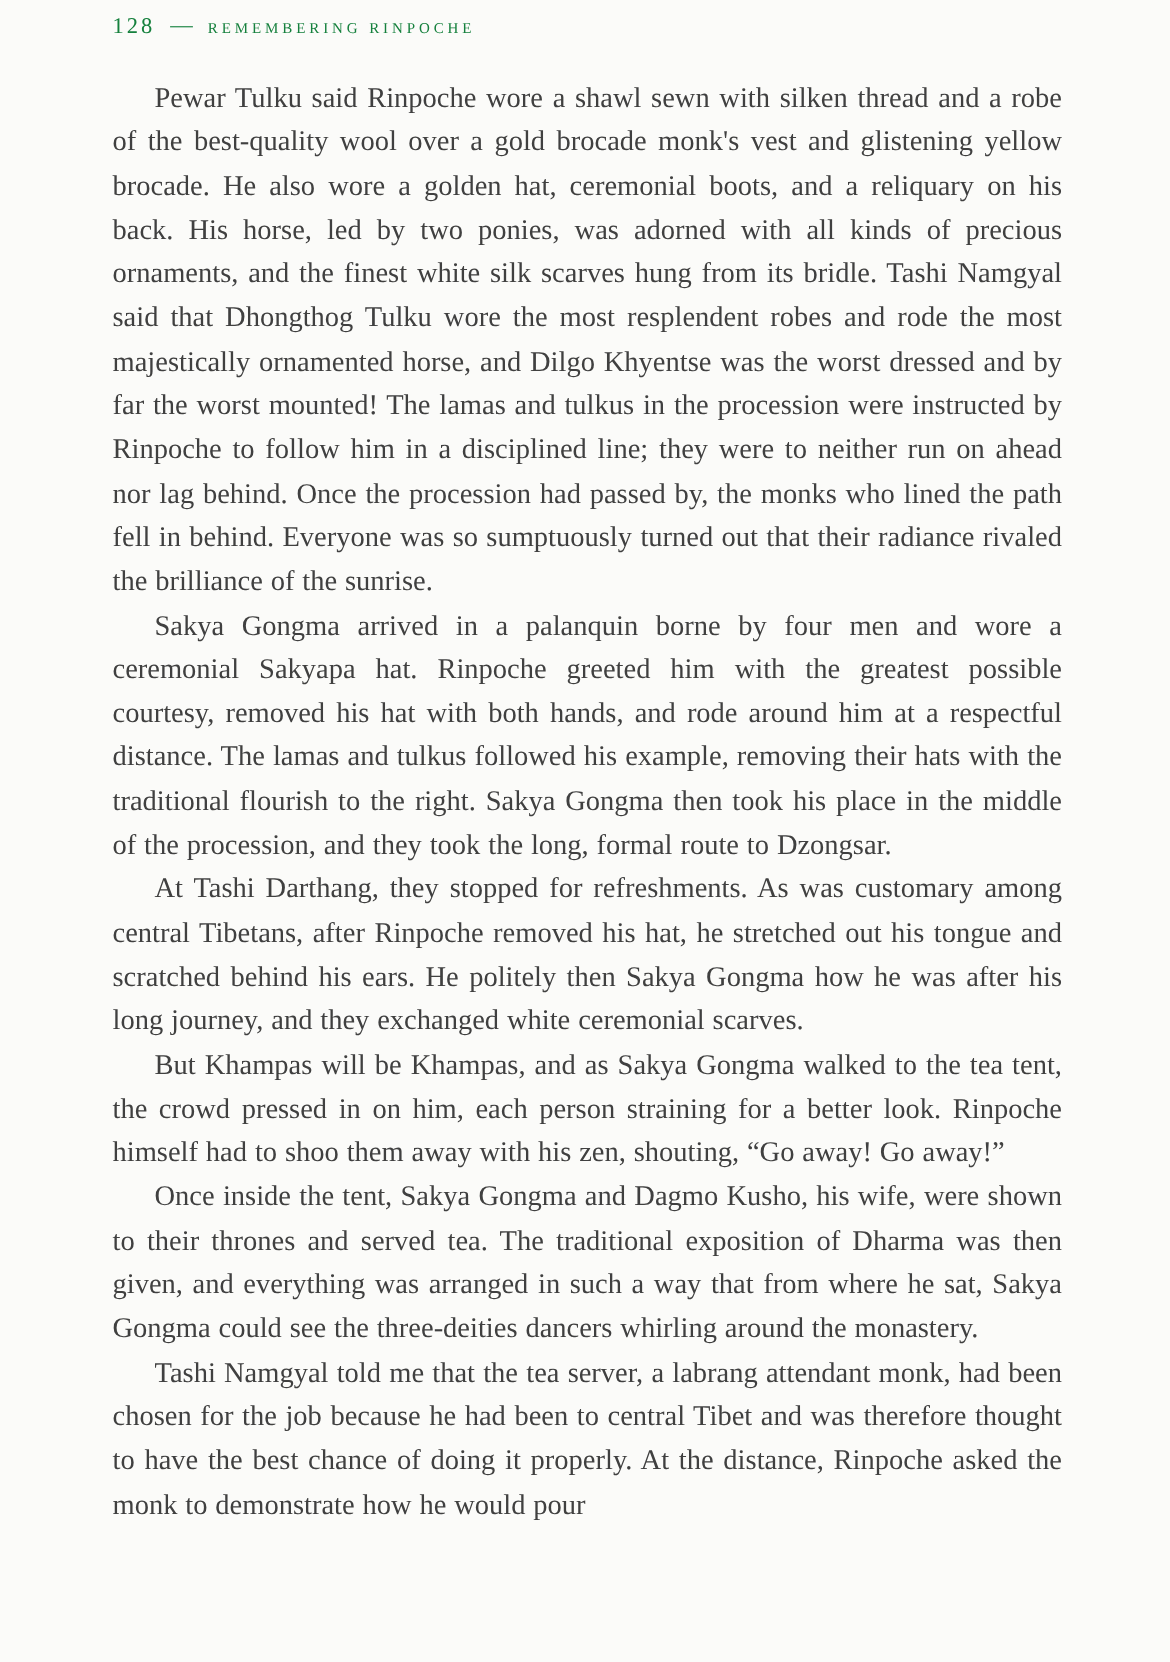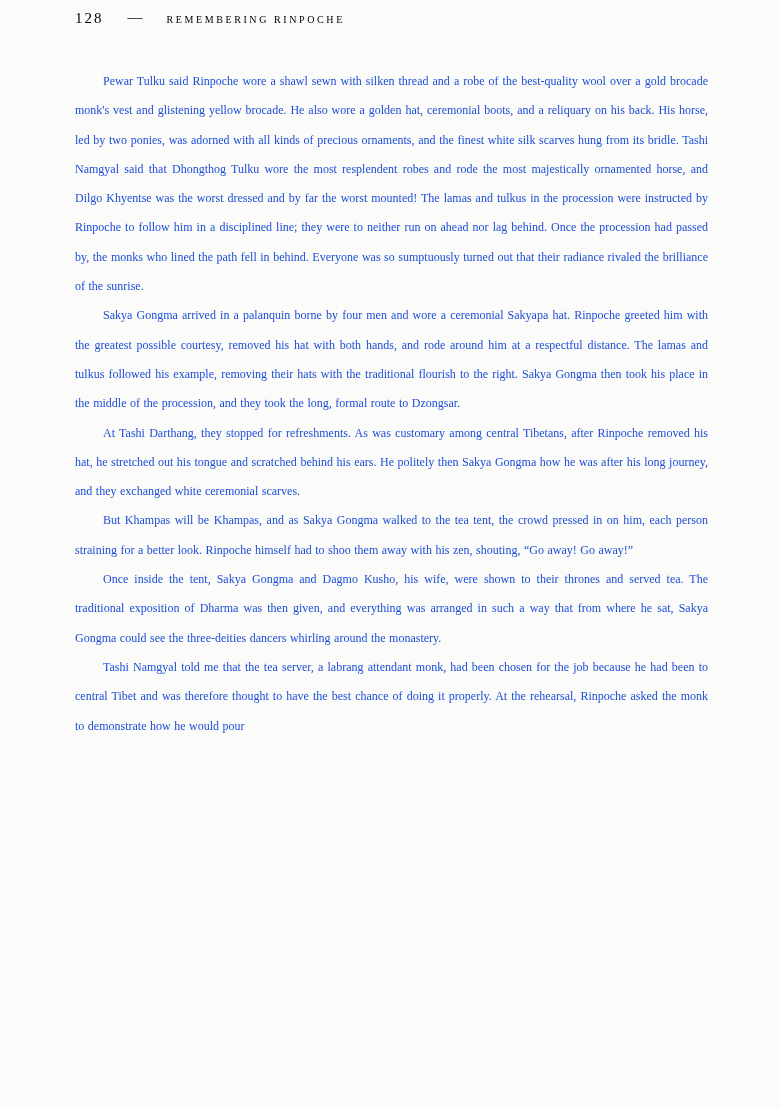"128" .running-header { color: #000000 -> #15803d; gap: 24px -> 10px; margin-bottom: 40px -> 24px }
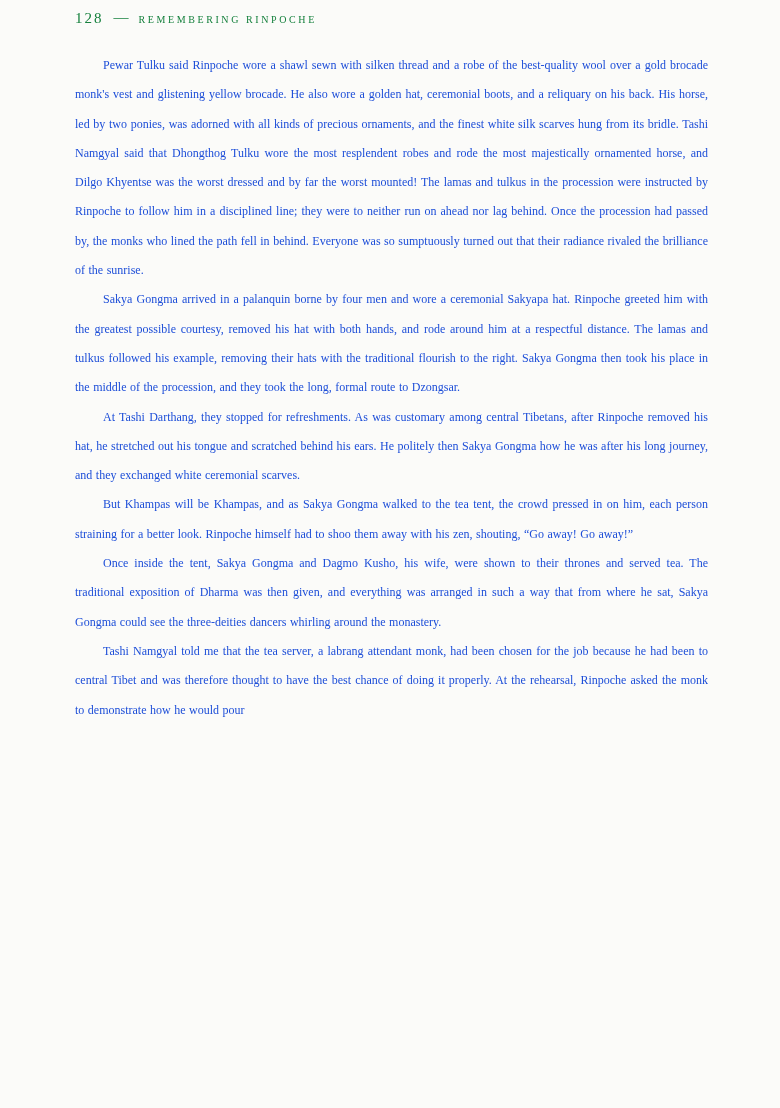"Pewar Tulku said Rinpoche wore" .body-text p { color: #1d4ed8 -> #404040; font-size: 12px -> 19px }
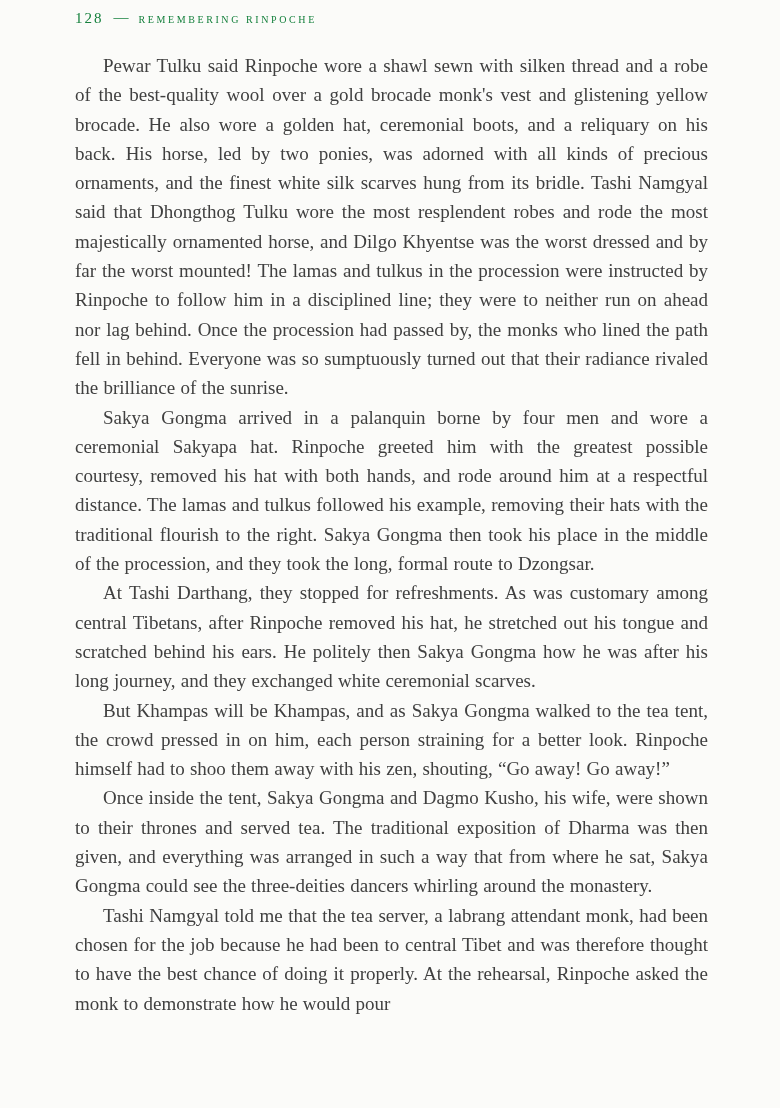"Tashi Namgyal told me that" p { text: rehearsal -> distance }
